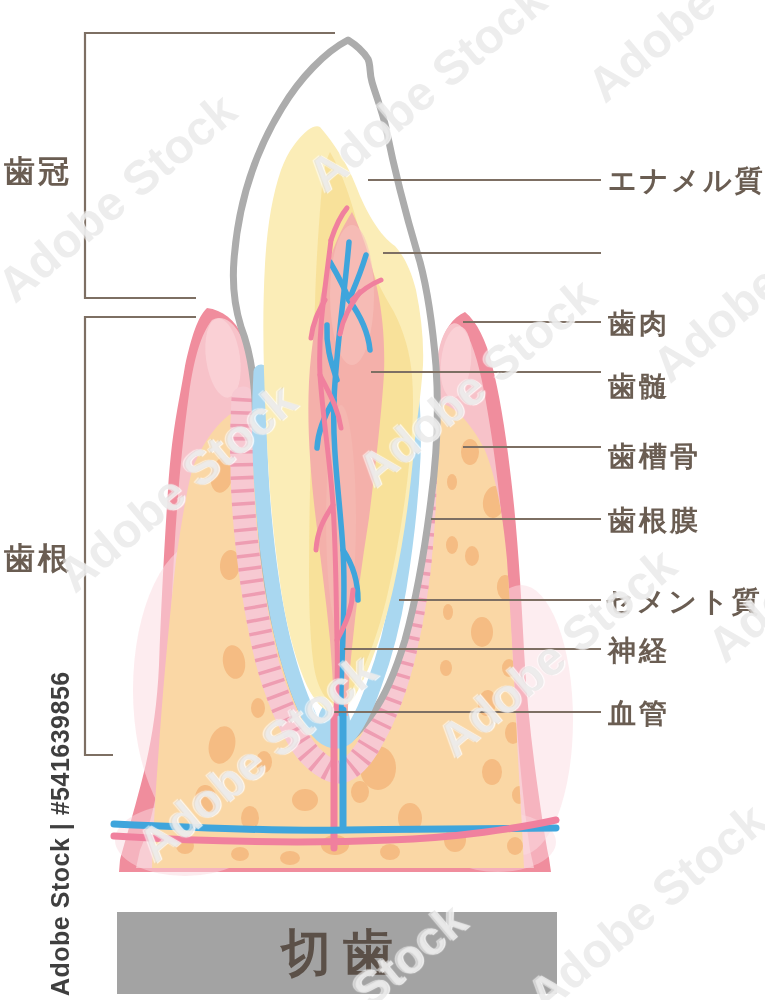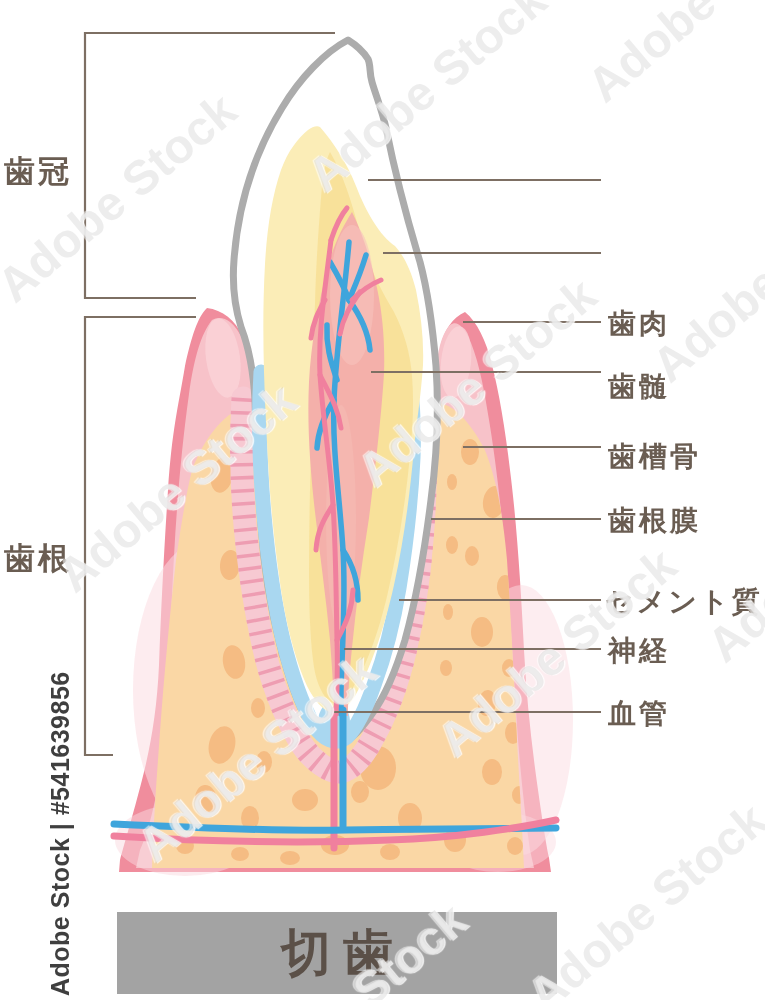"エナメル質" div.side-label { html: none -> <div>エナメル質</div> }
